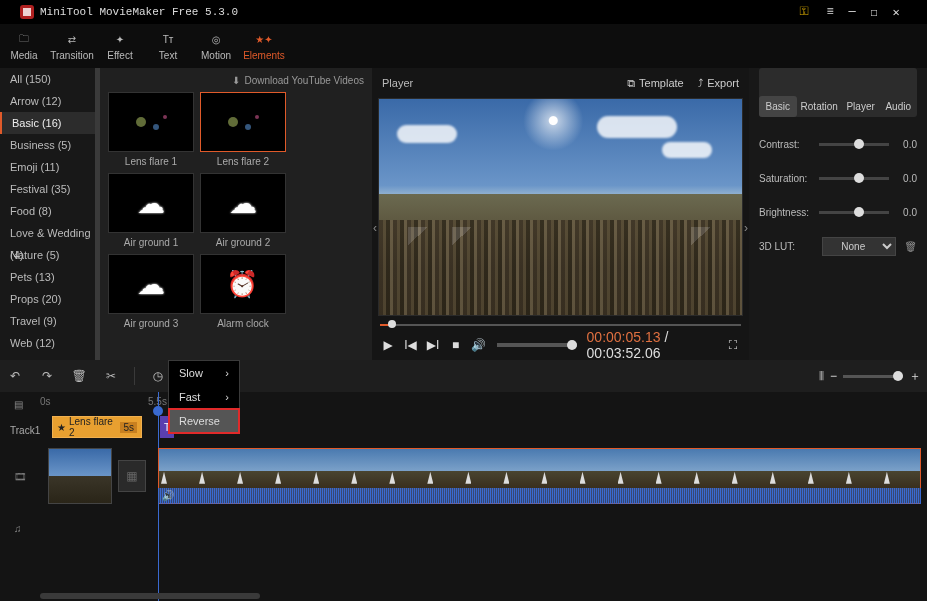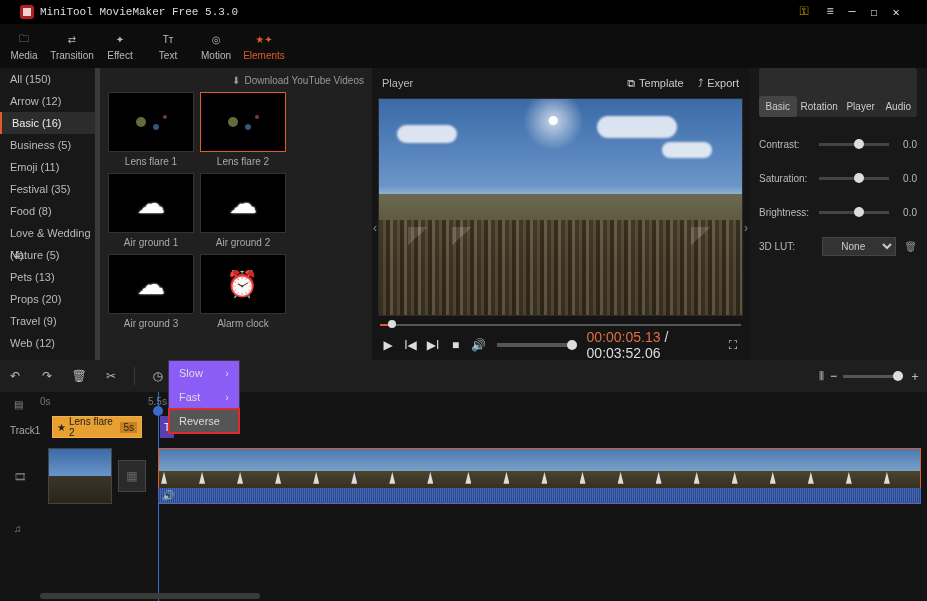"Slow" .speed-menu { background: #8b5cf6 -> #000000 }
